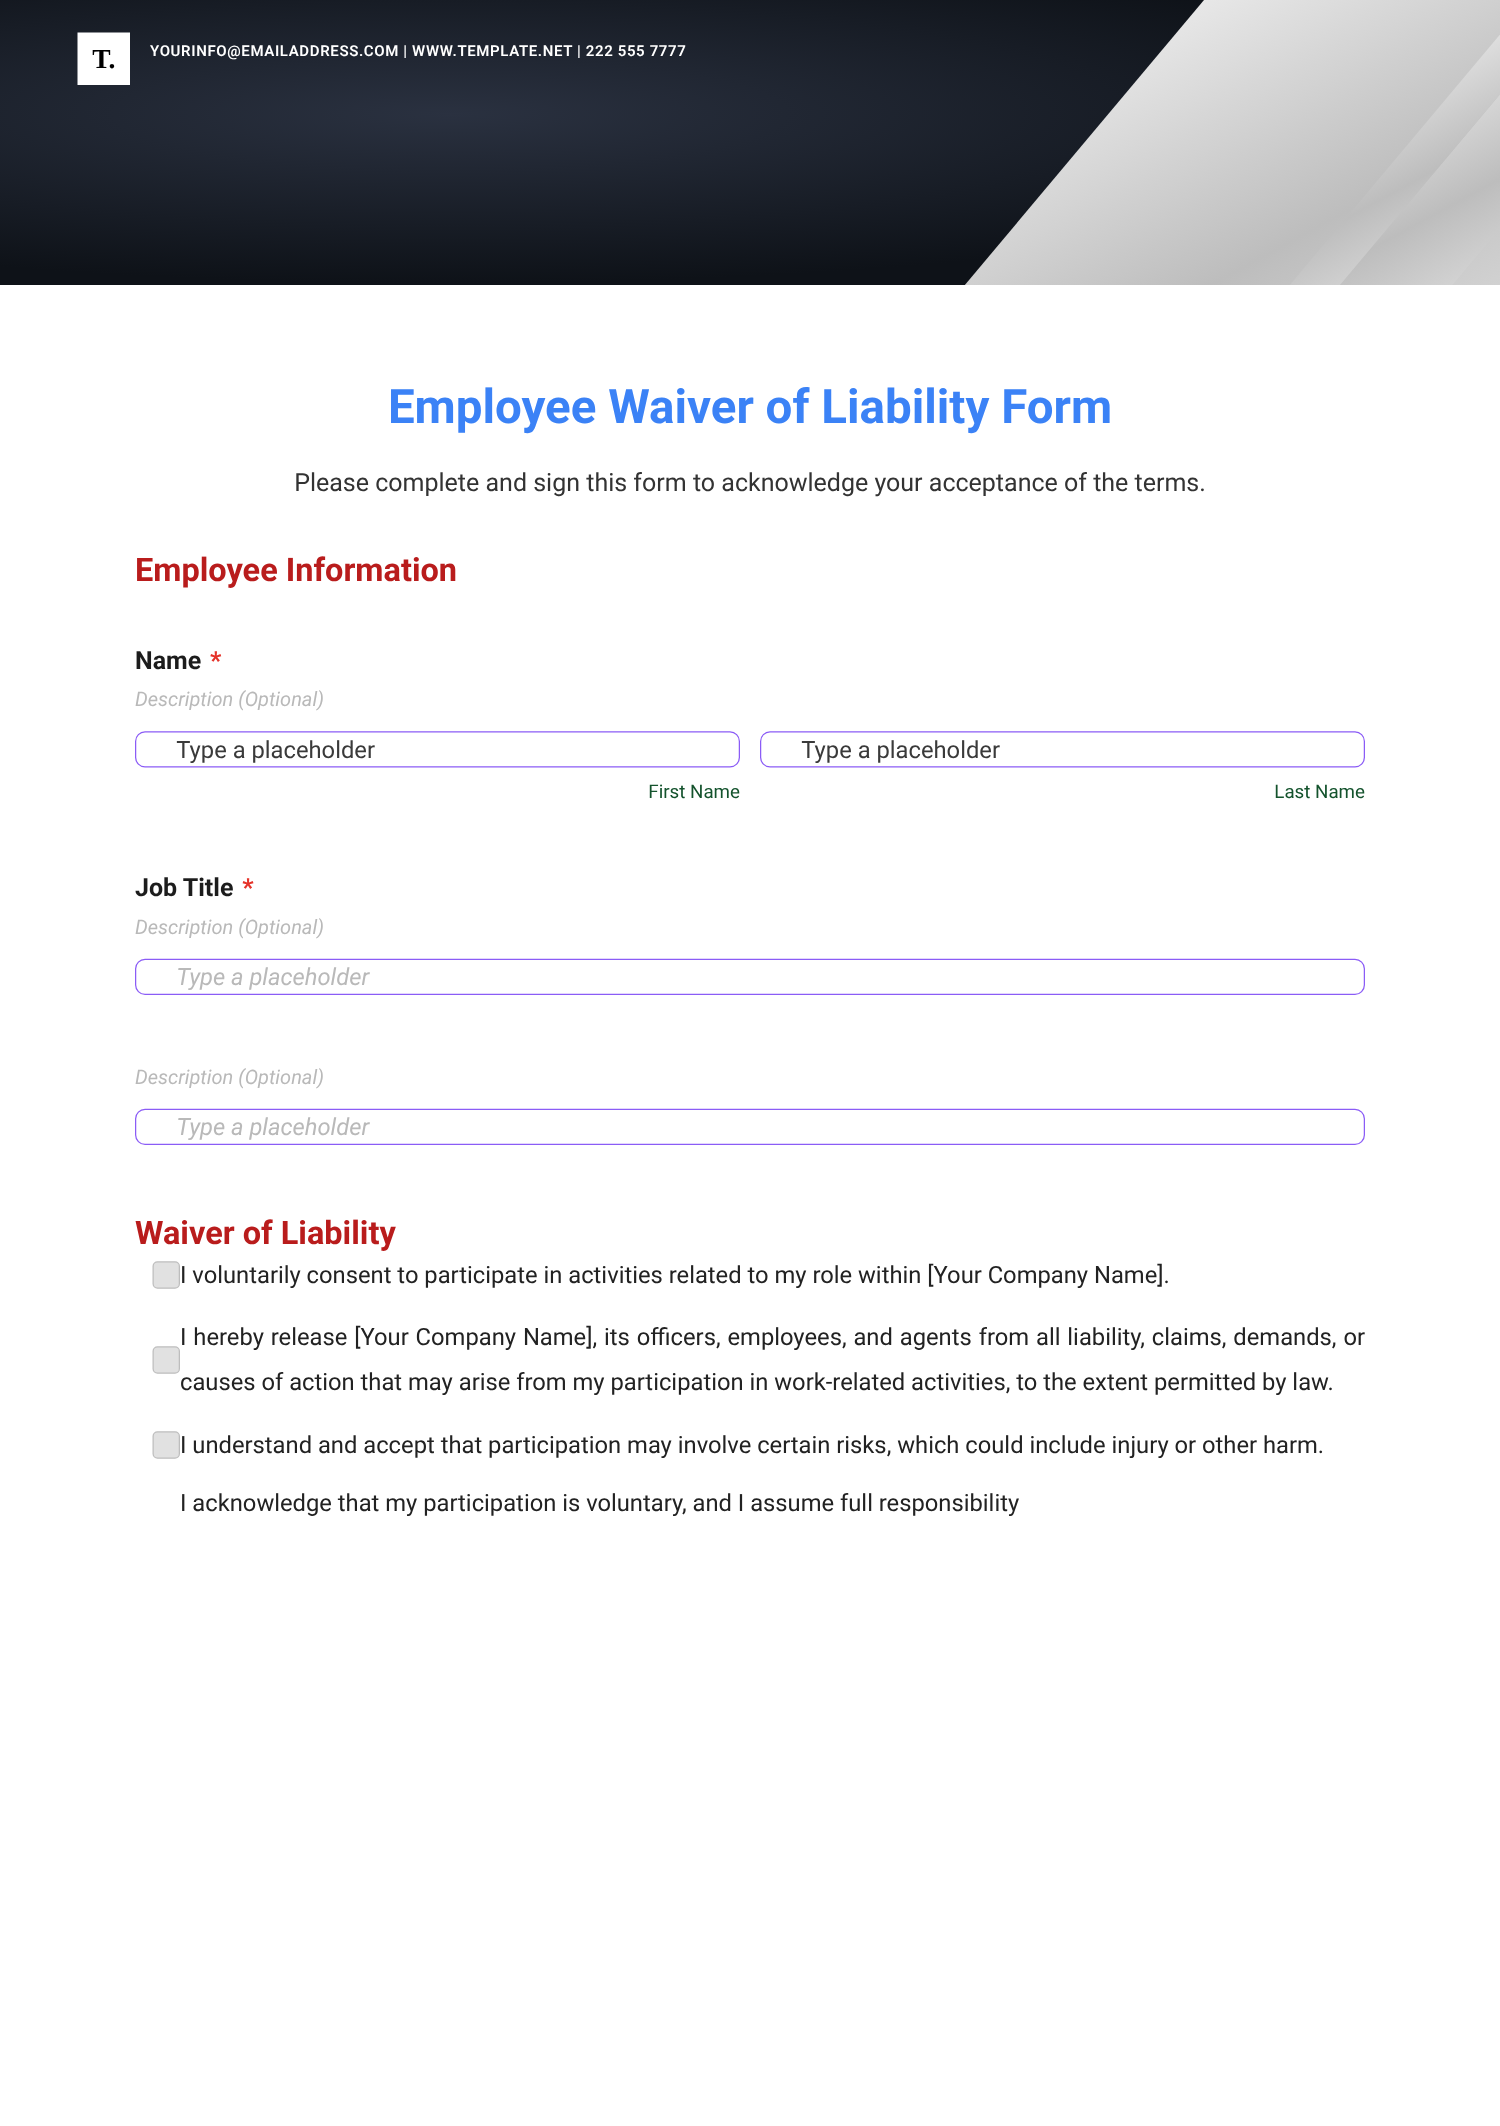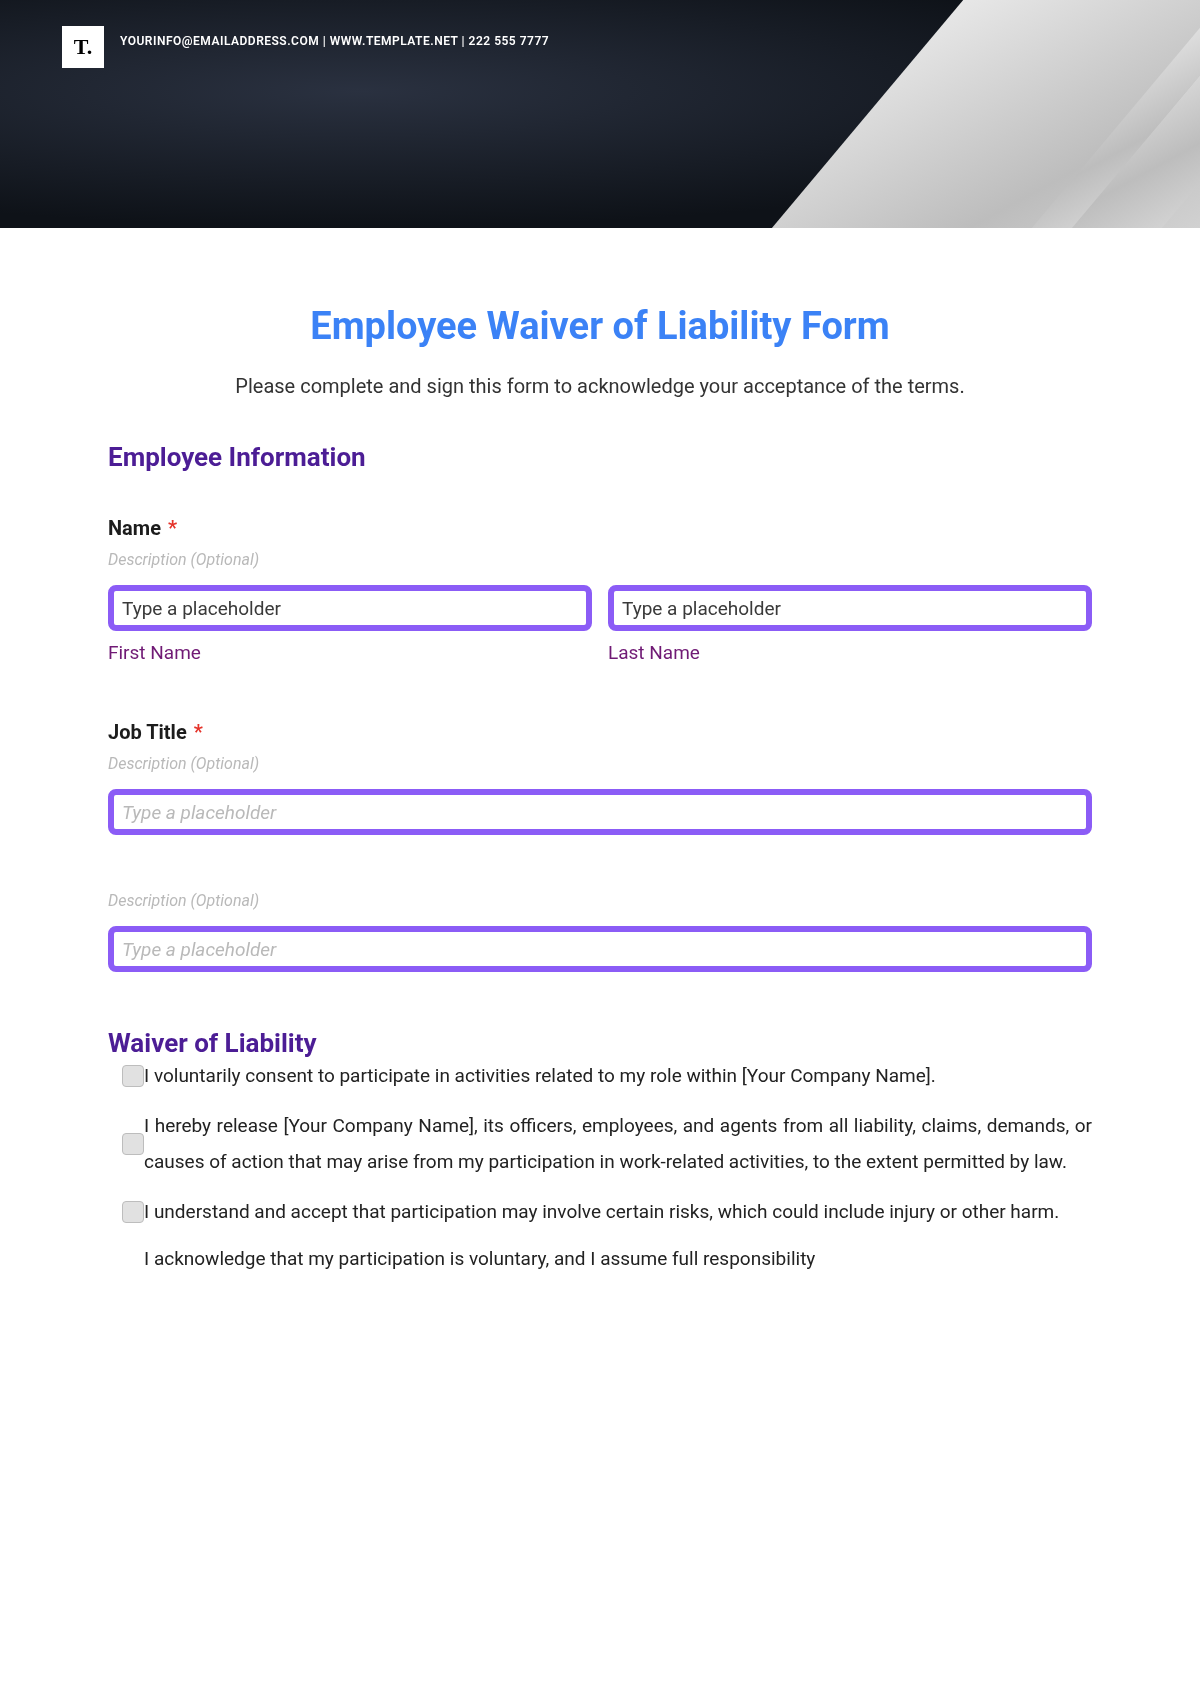"Employee Information" .section-heading { color: #4c1d95 -> #b91c1c }
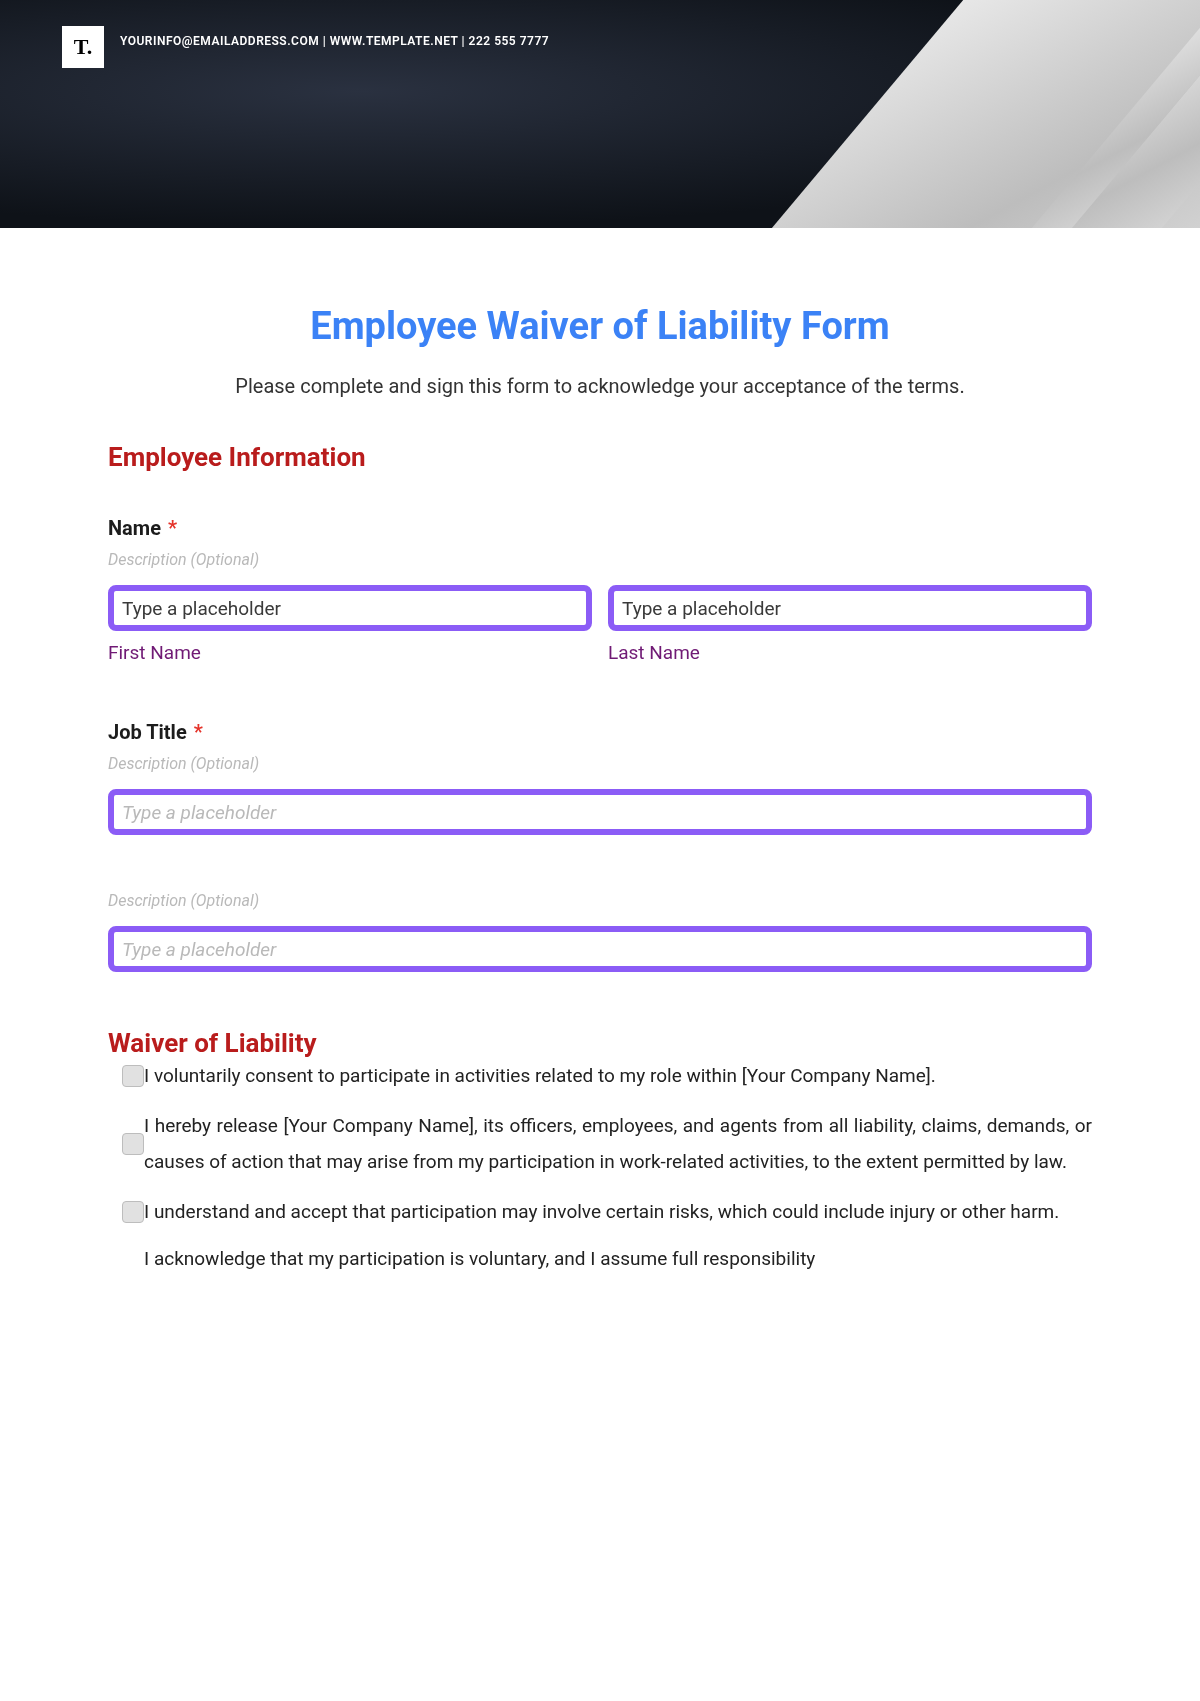"Type a placeholder" .text-input { border: 6px solid #8b5cf6 -> 1px solid #8b5cf6; height: 46px -> 29px; padding: 0 8px -> 0 32px }
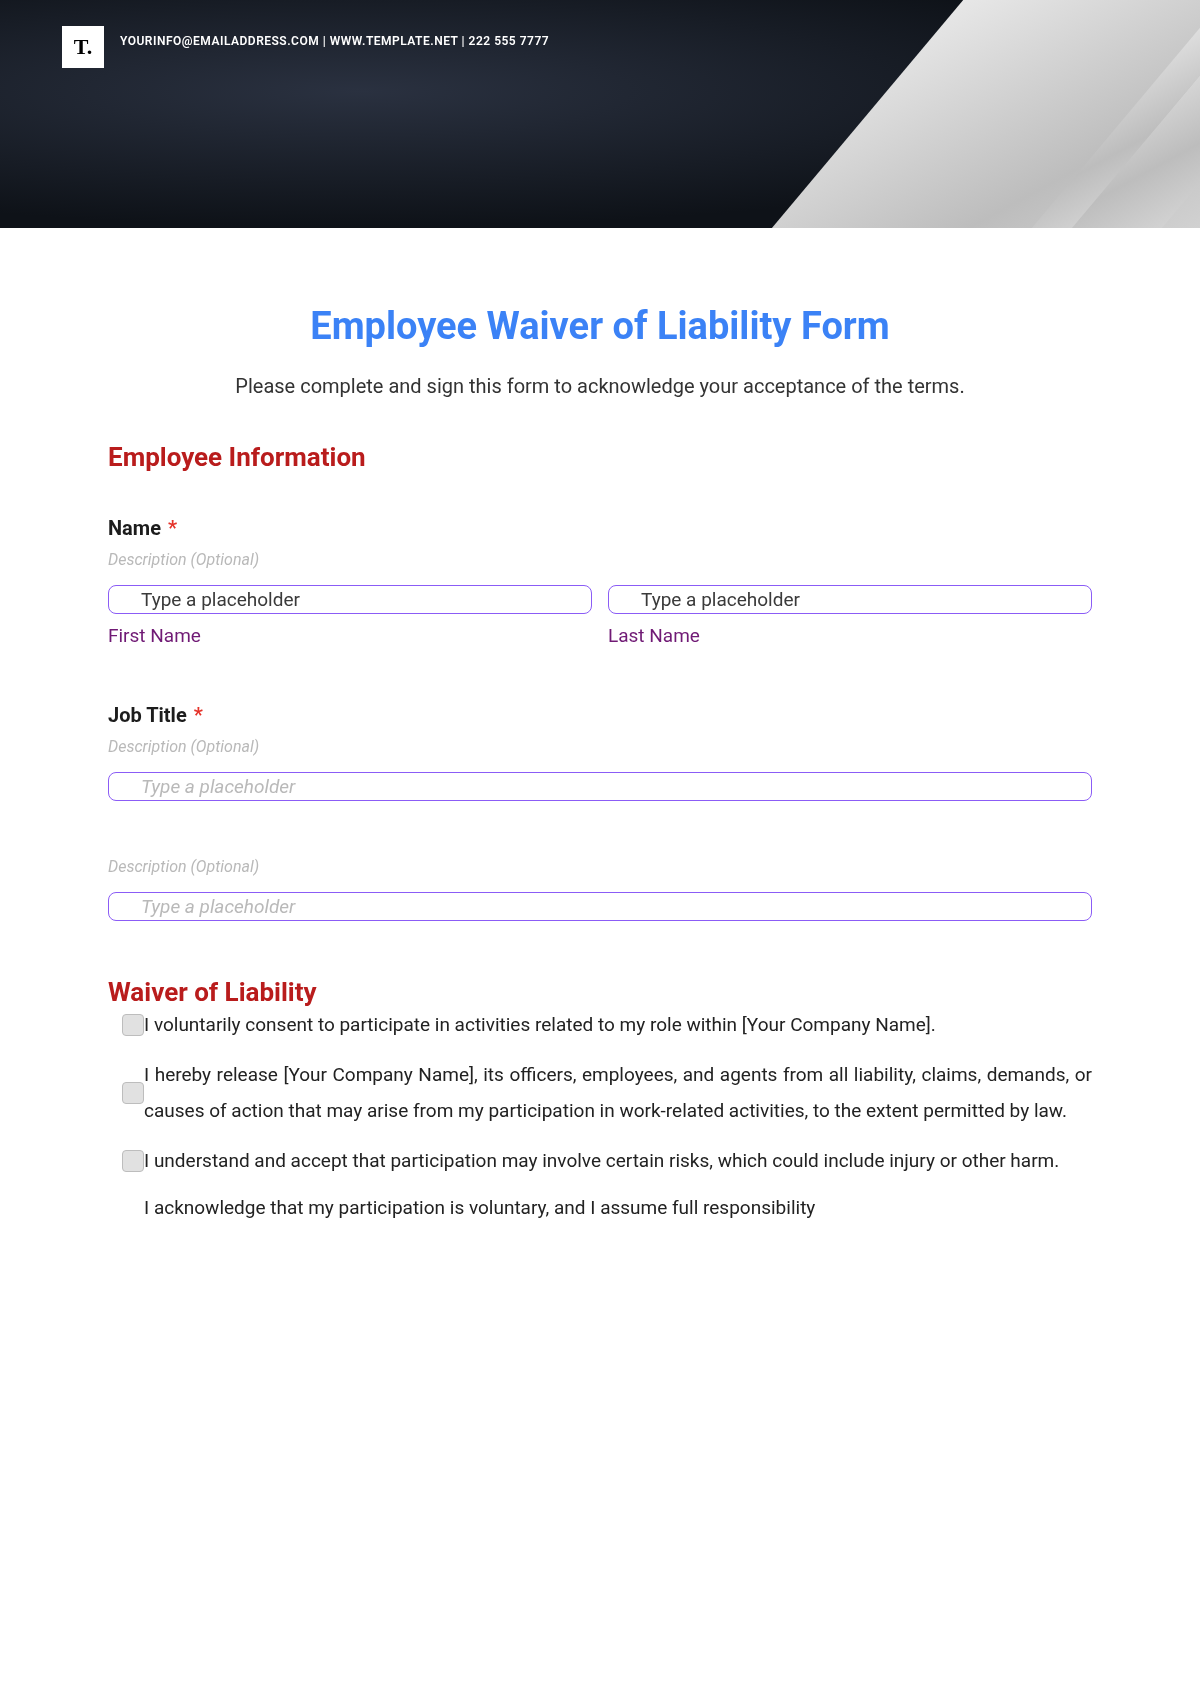"First Name" .sublabel { color: #701a75 -> #14532d; font-size: 19px -> 15px; text-align: none -> right }
